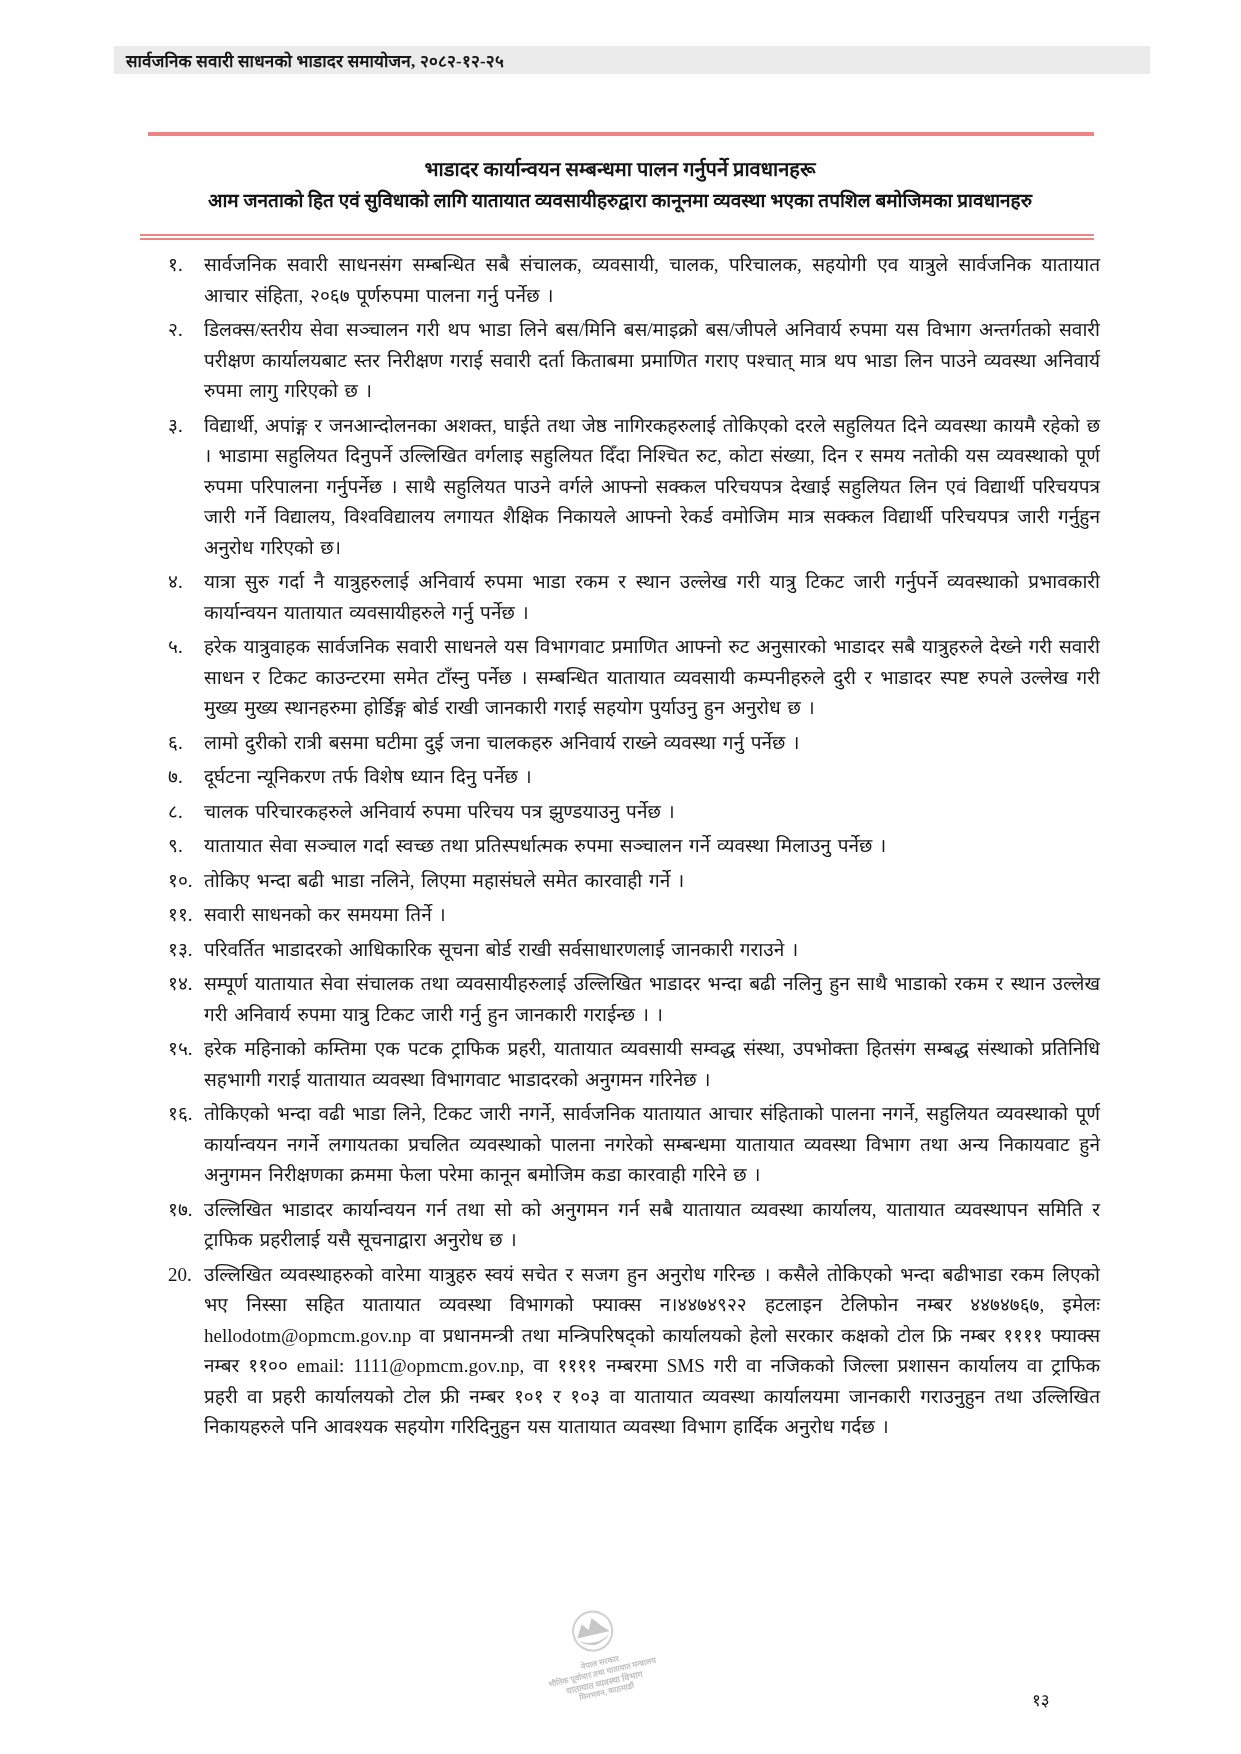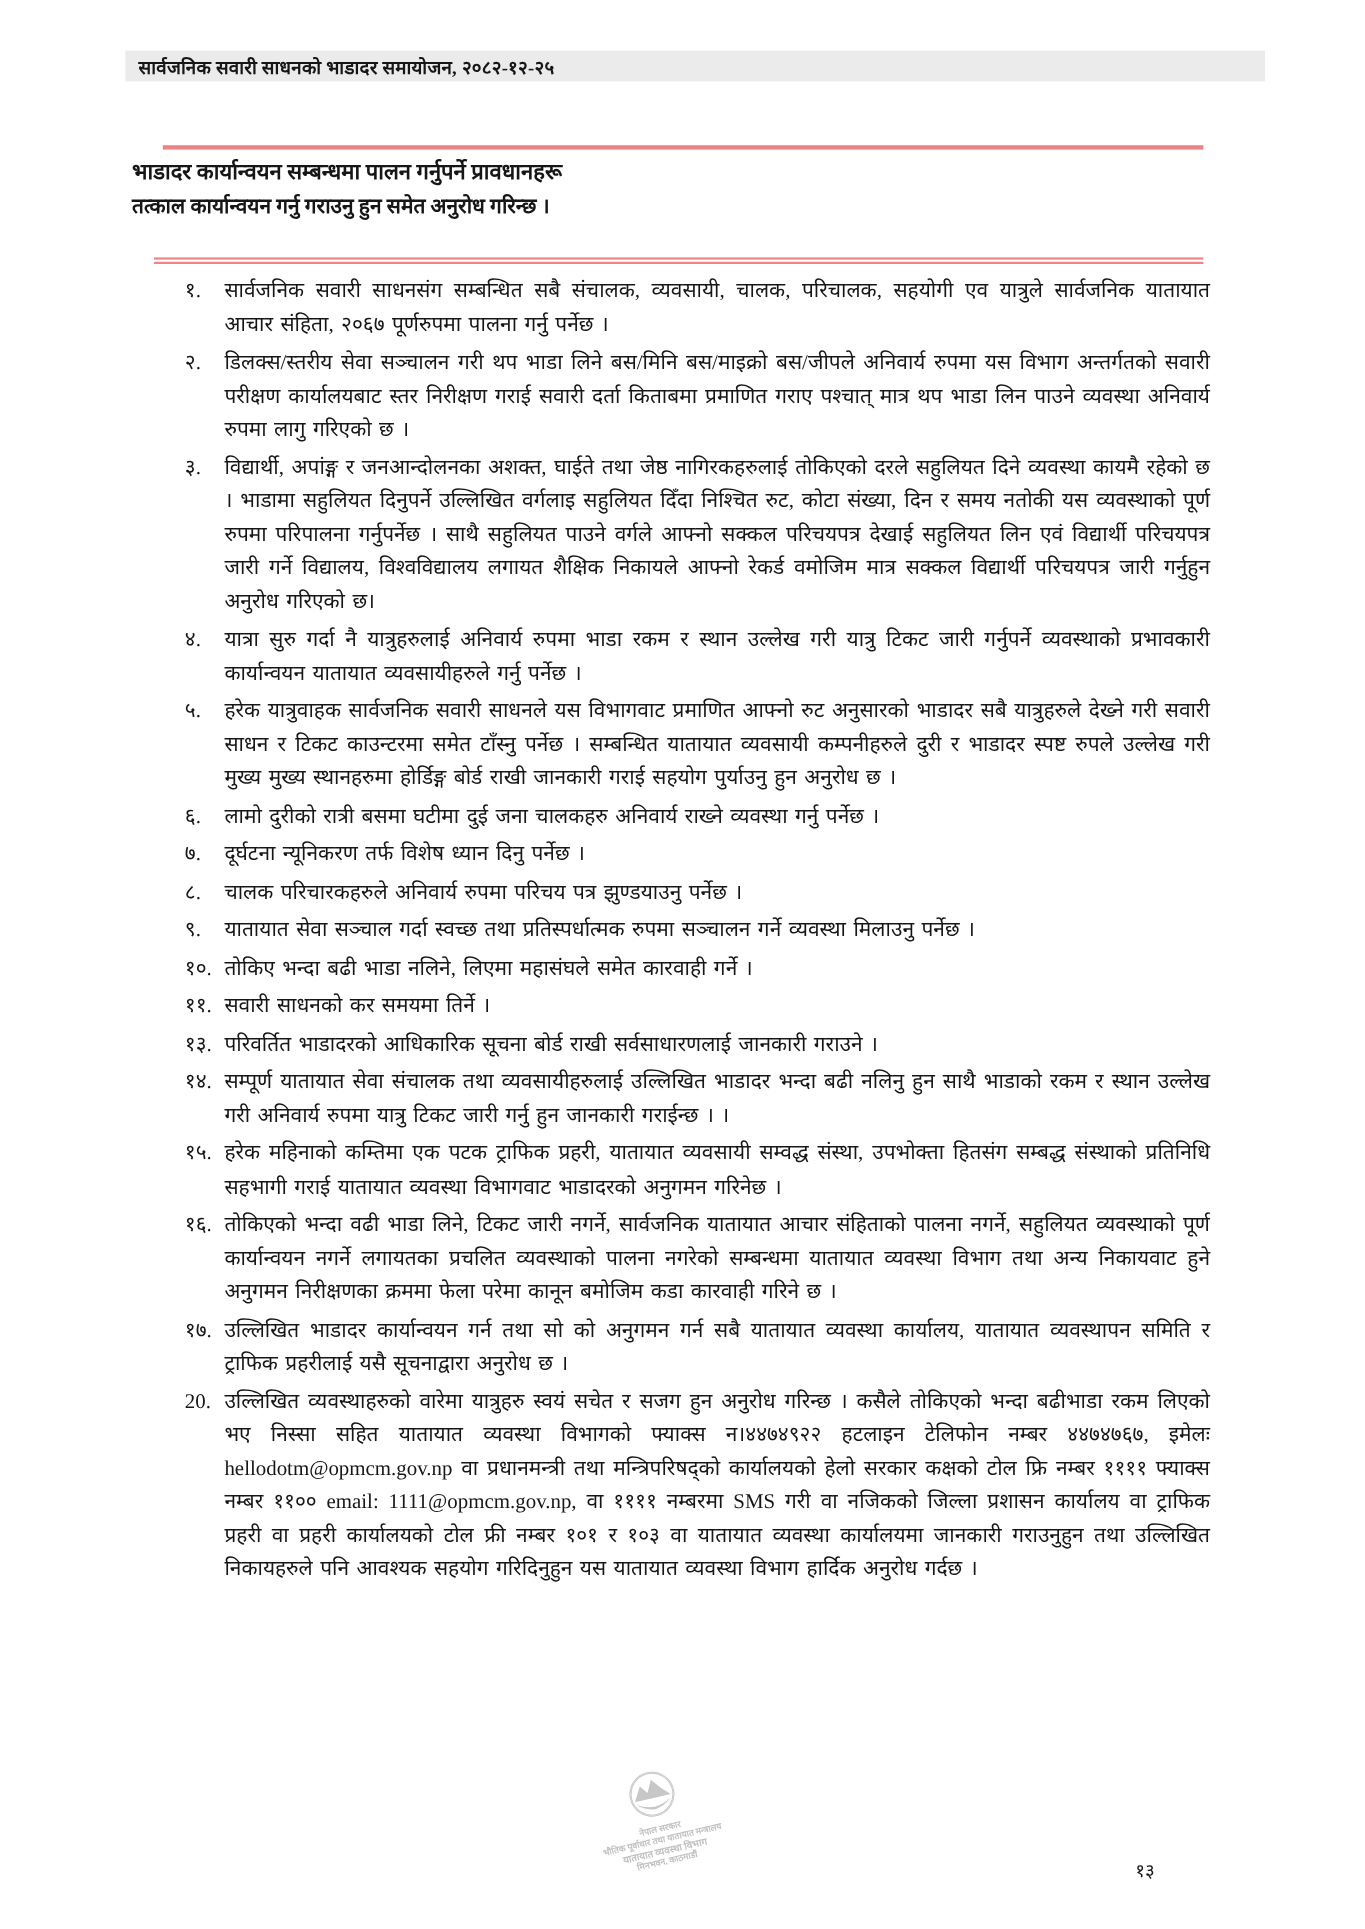"भाडादर कार्यान्वयन सम्बन्धमा पालन" .title-block { text-align: none -> center; top: 142px -> 154px }
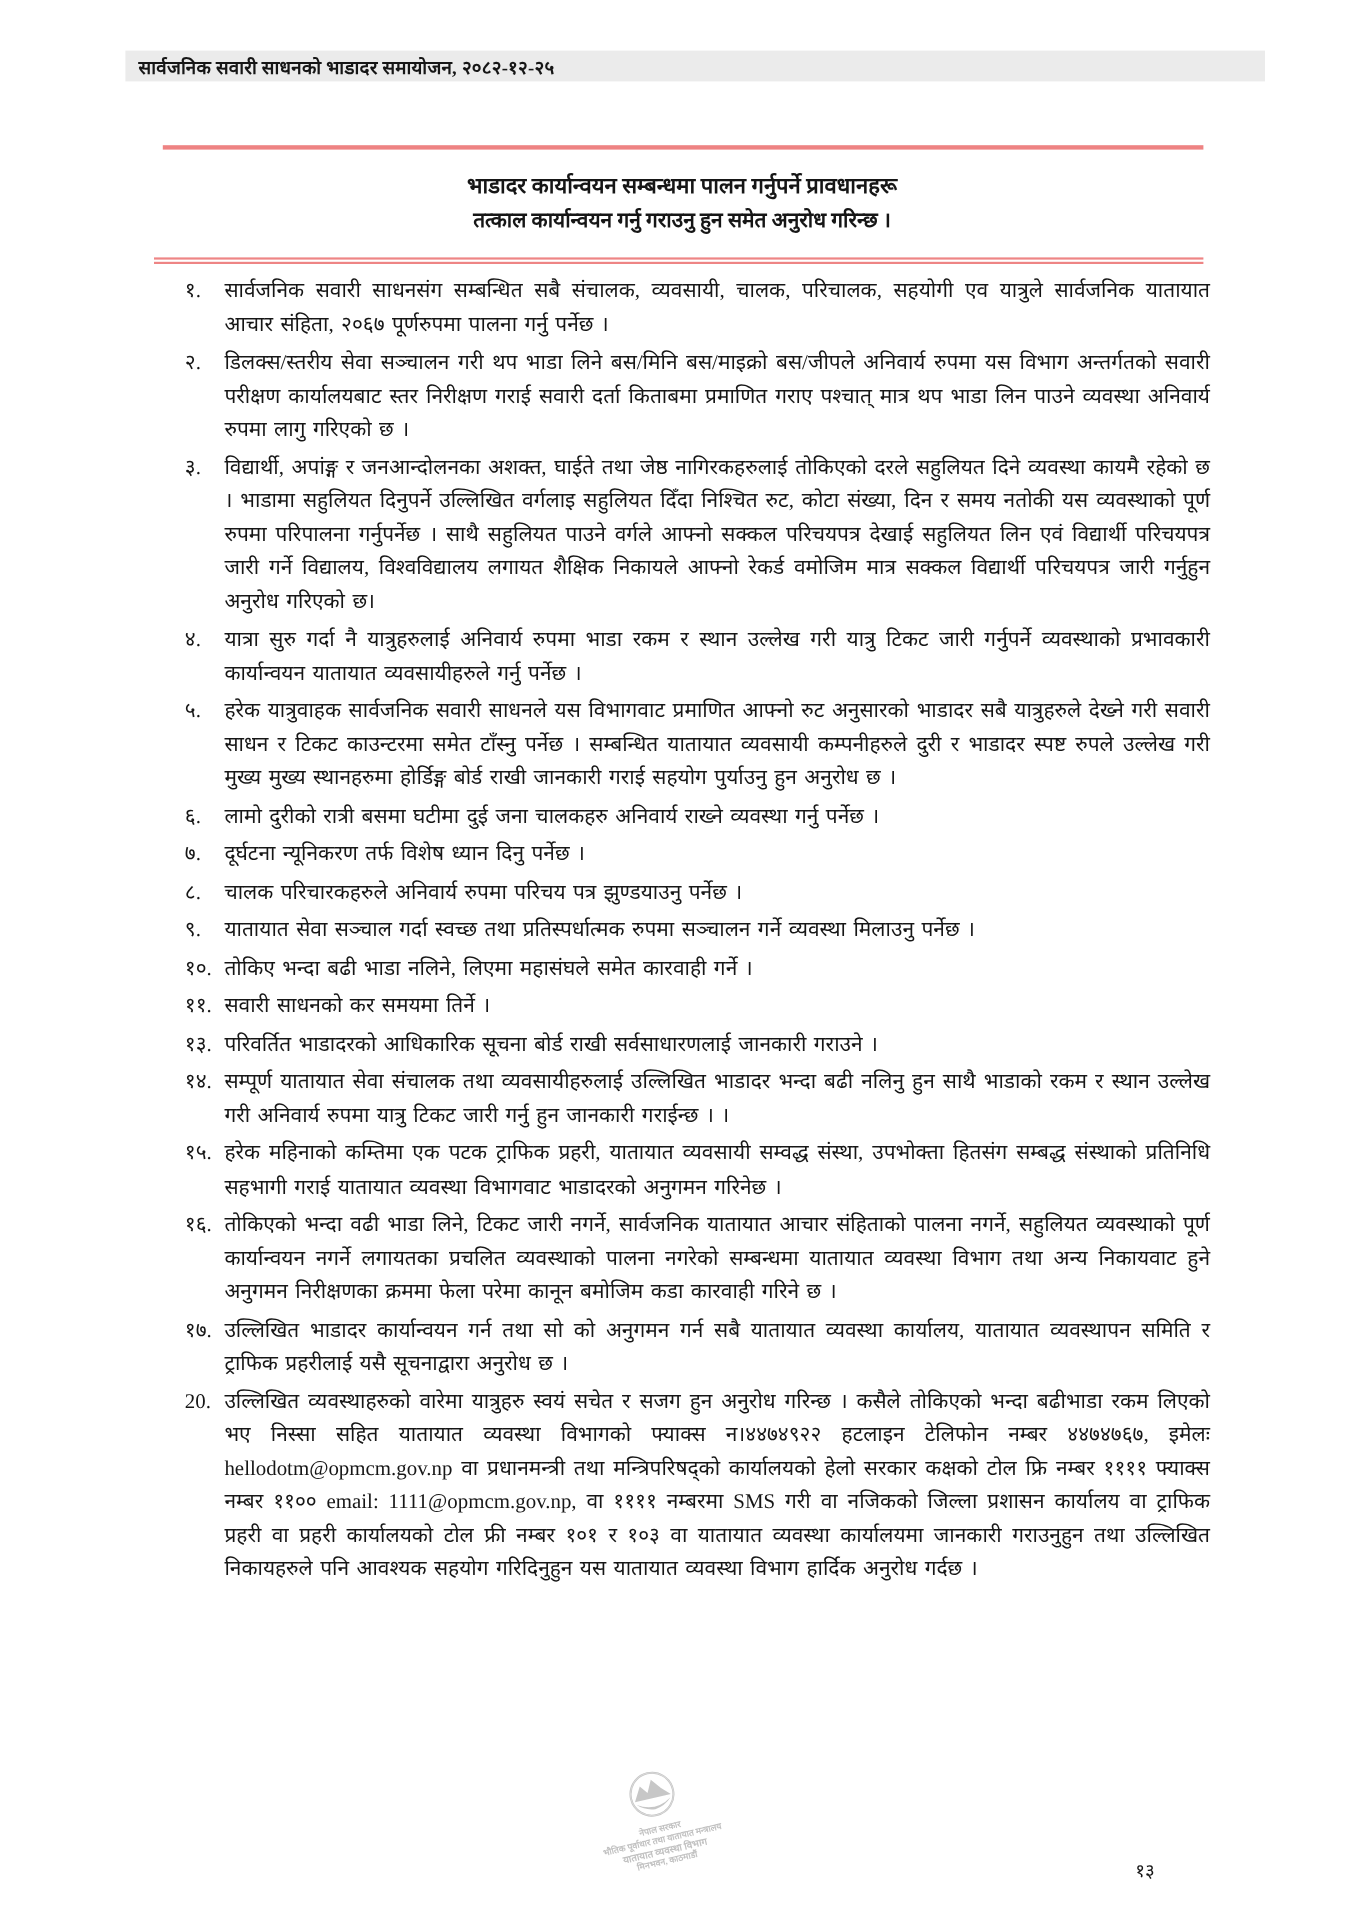"आम जनताको हित एवं सुविधाको" div.t2 { html: none -> <div>आम जनताको हित एवं सुविधाको लागि यातायात व्यवसायीहरुद्वारा कानूनमा व्यवस्था भएका तपशिल बमोजिमका प्रावधानहरु</div> }
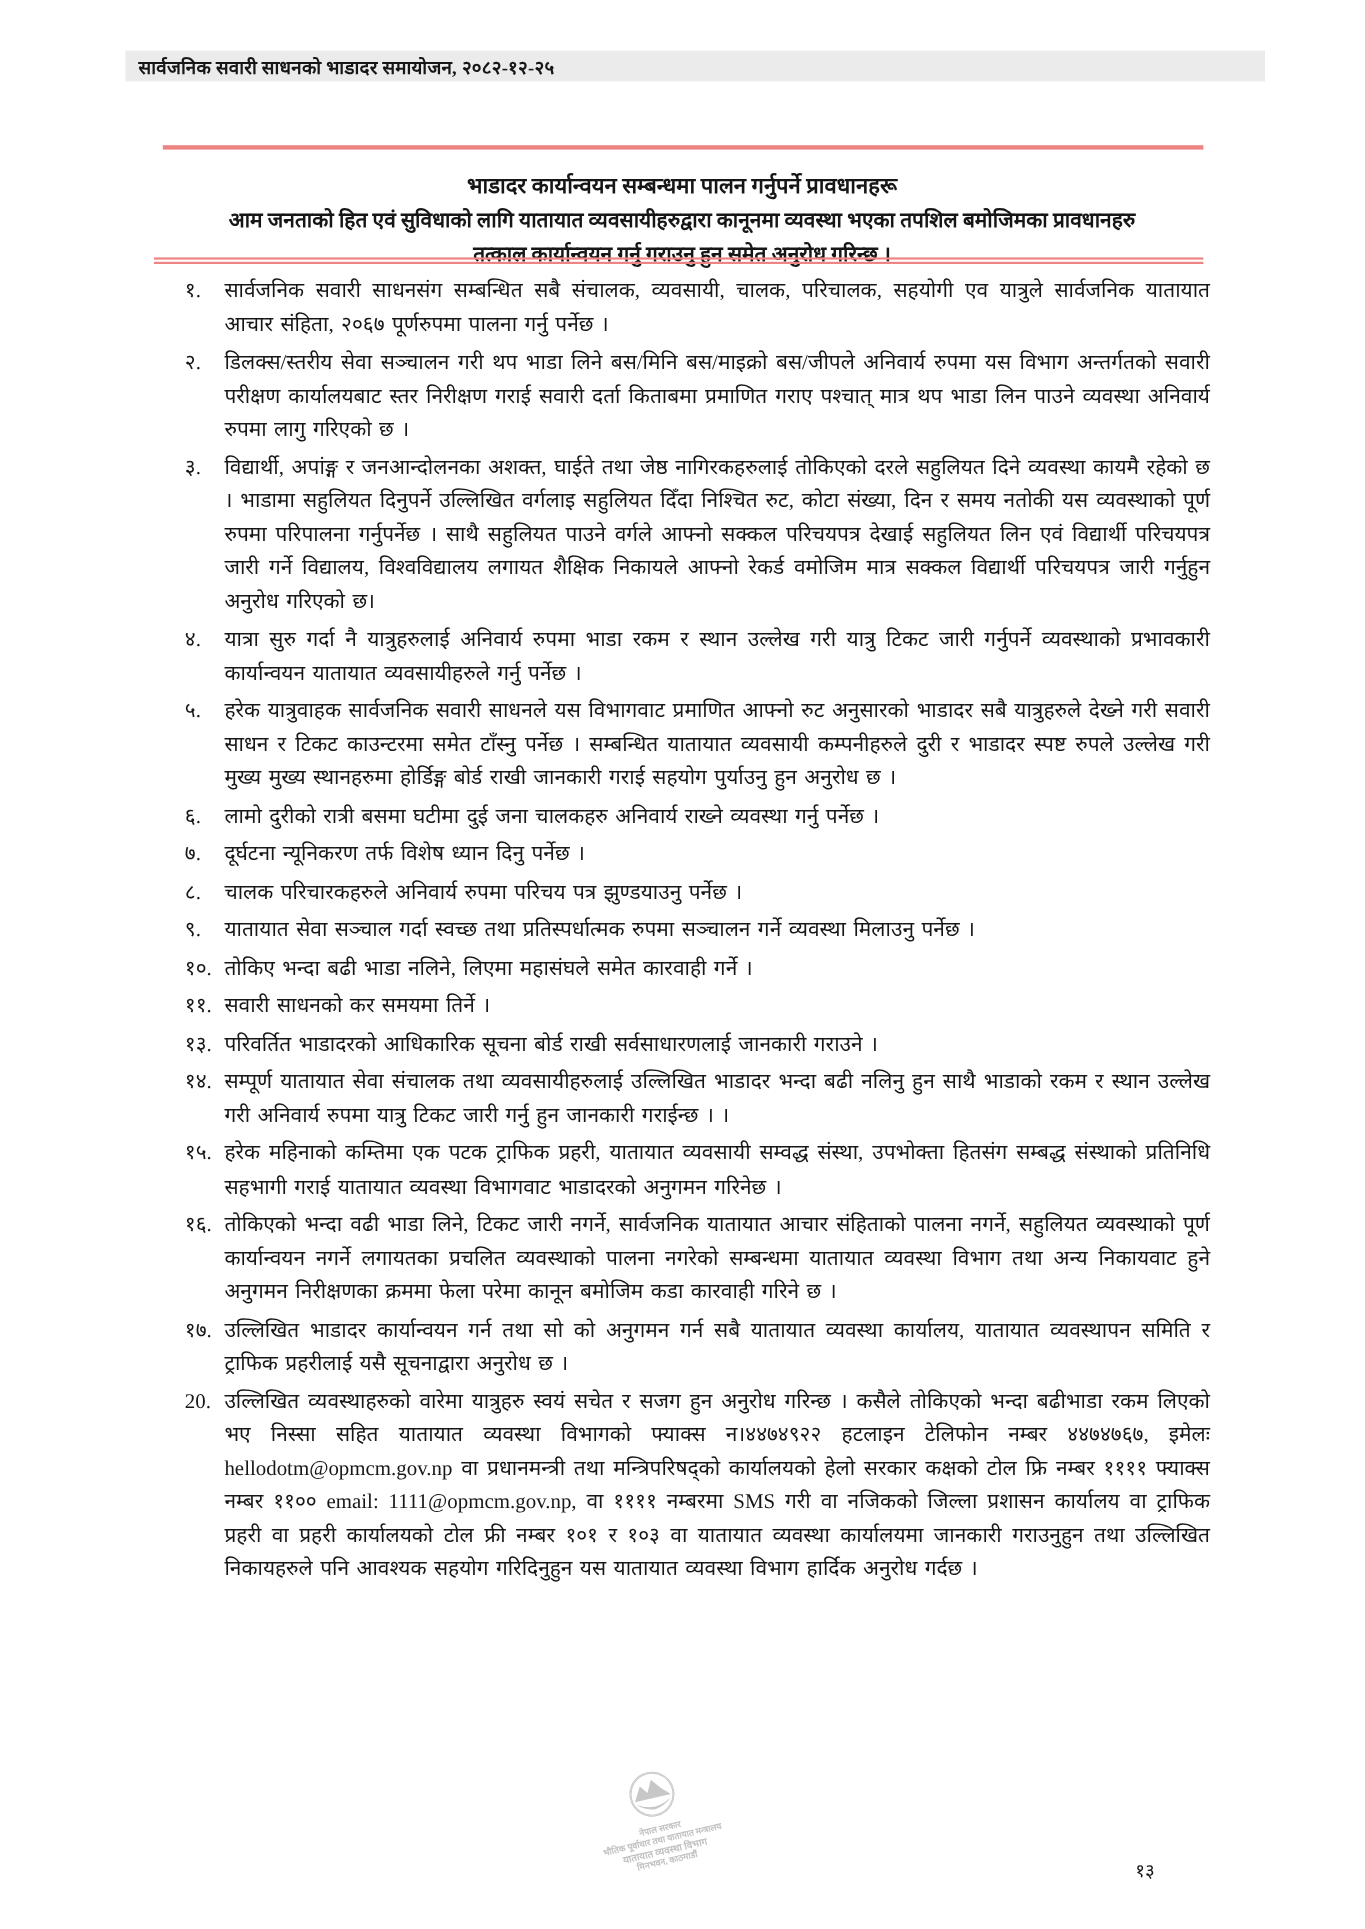"तत्काल कार्यान्वयन गर्नु गराउनु हुन" div.t3 { html: <div>तत्काल कार्यान्वयन गर्नु गराउनु हुन समेत अनुरोध गरिन्छ ।</div> -> none }
